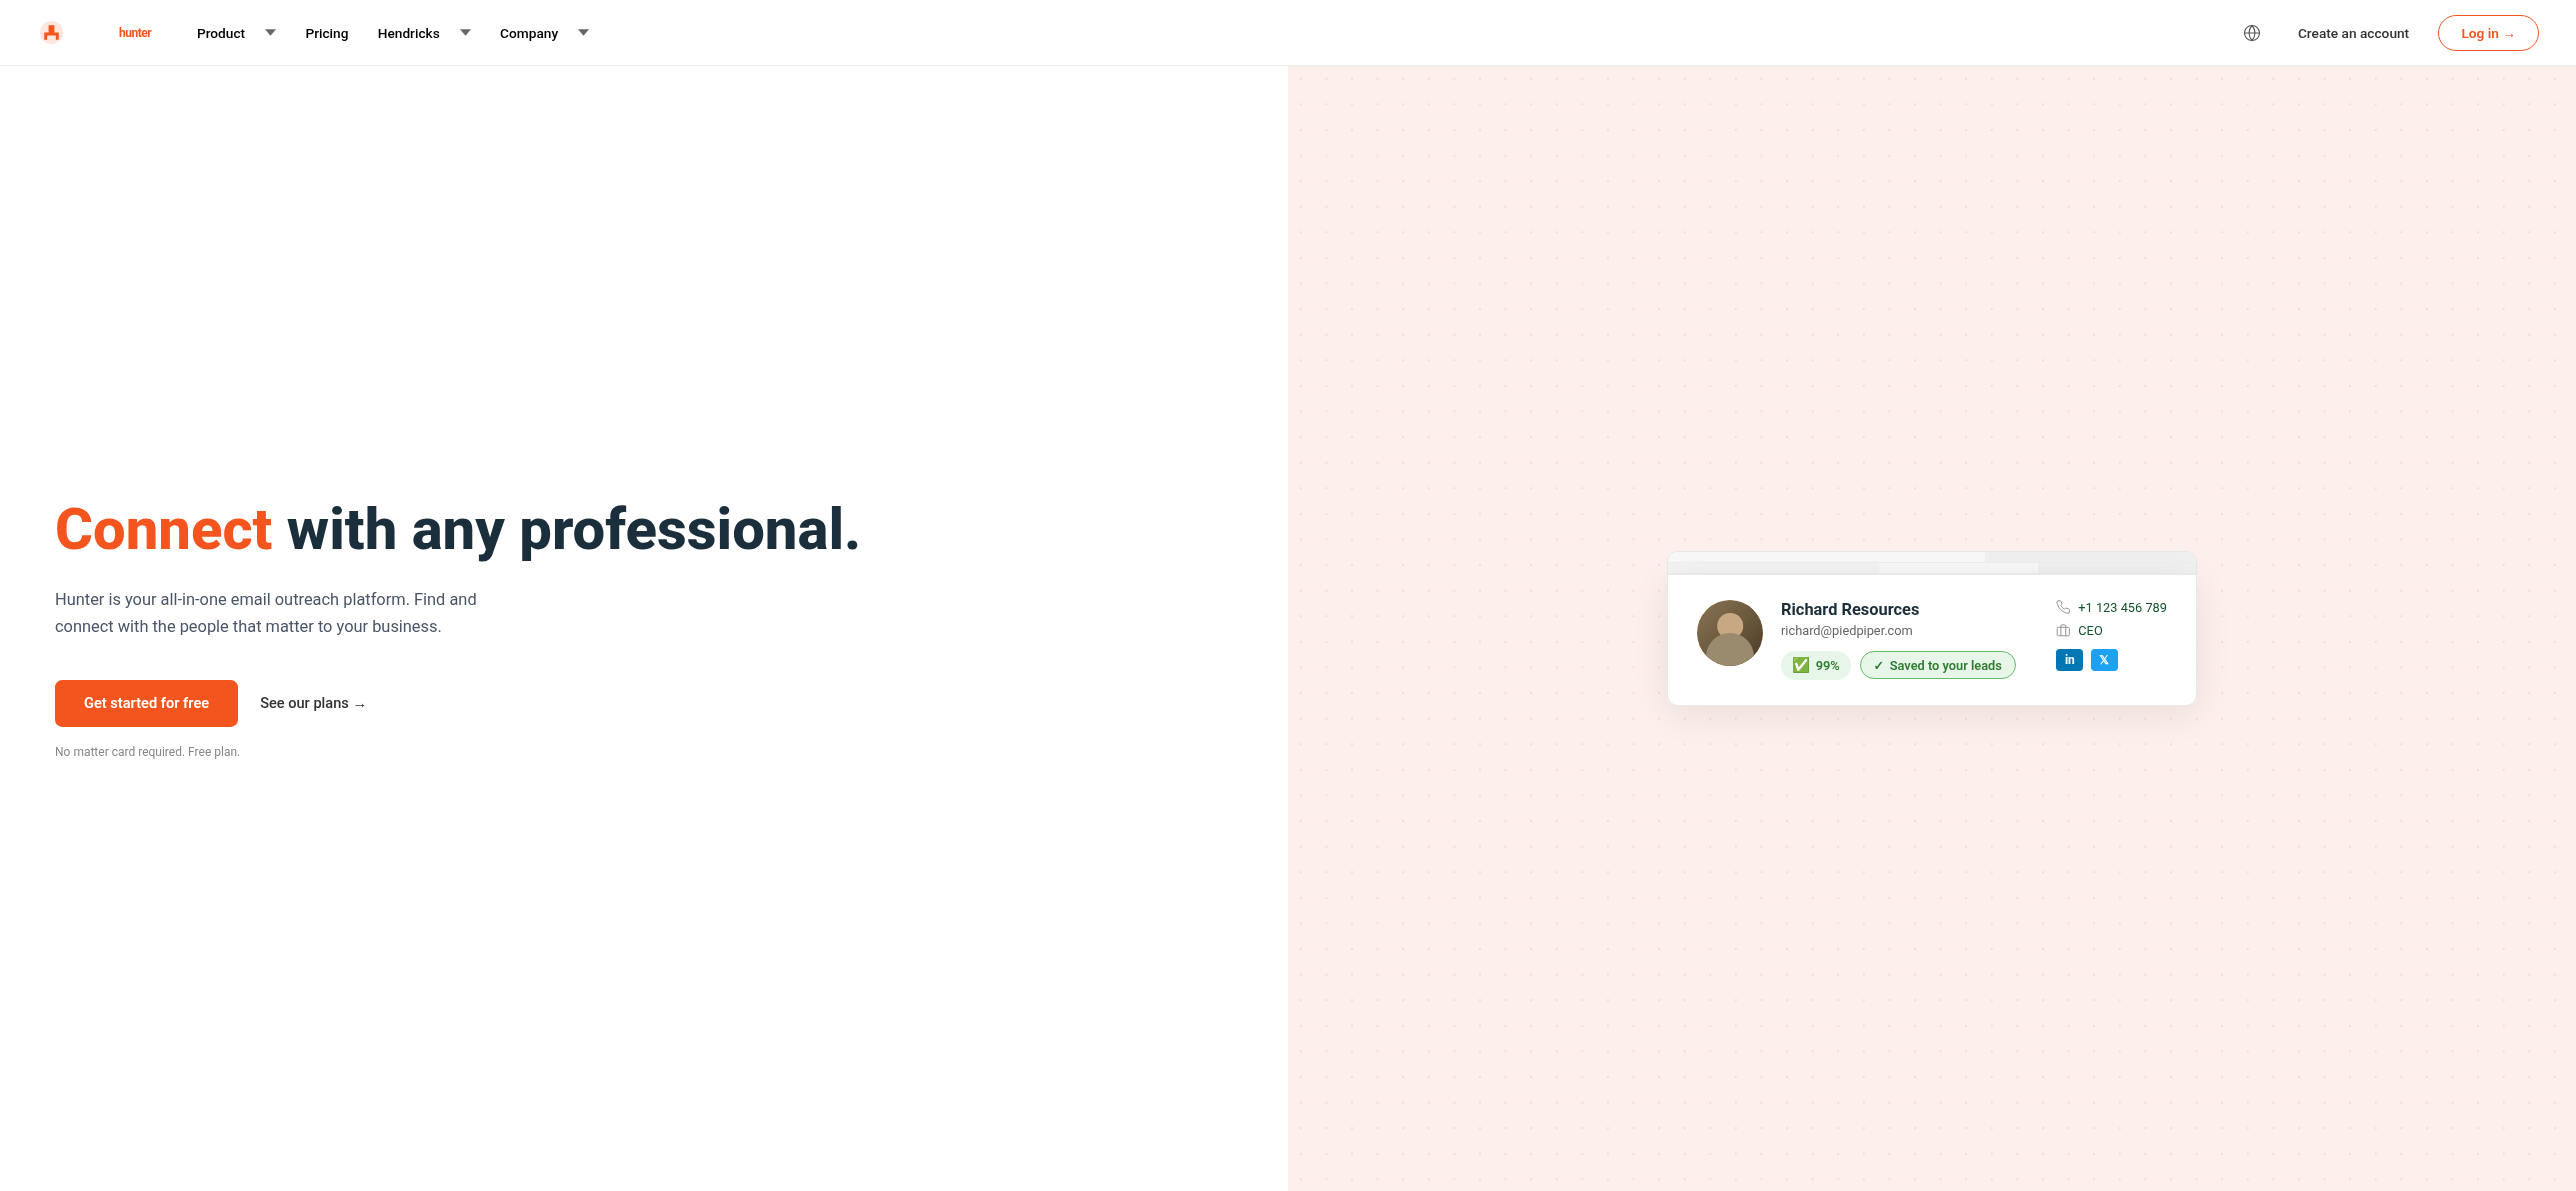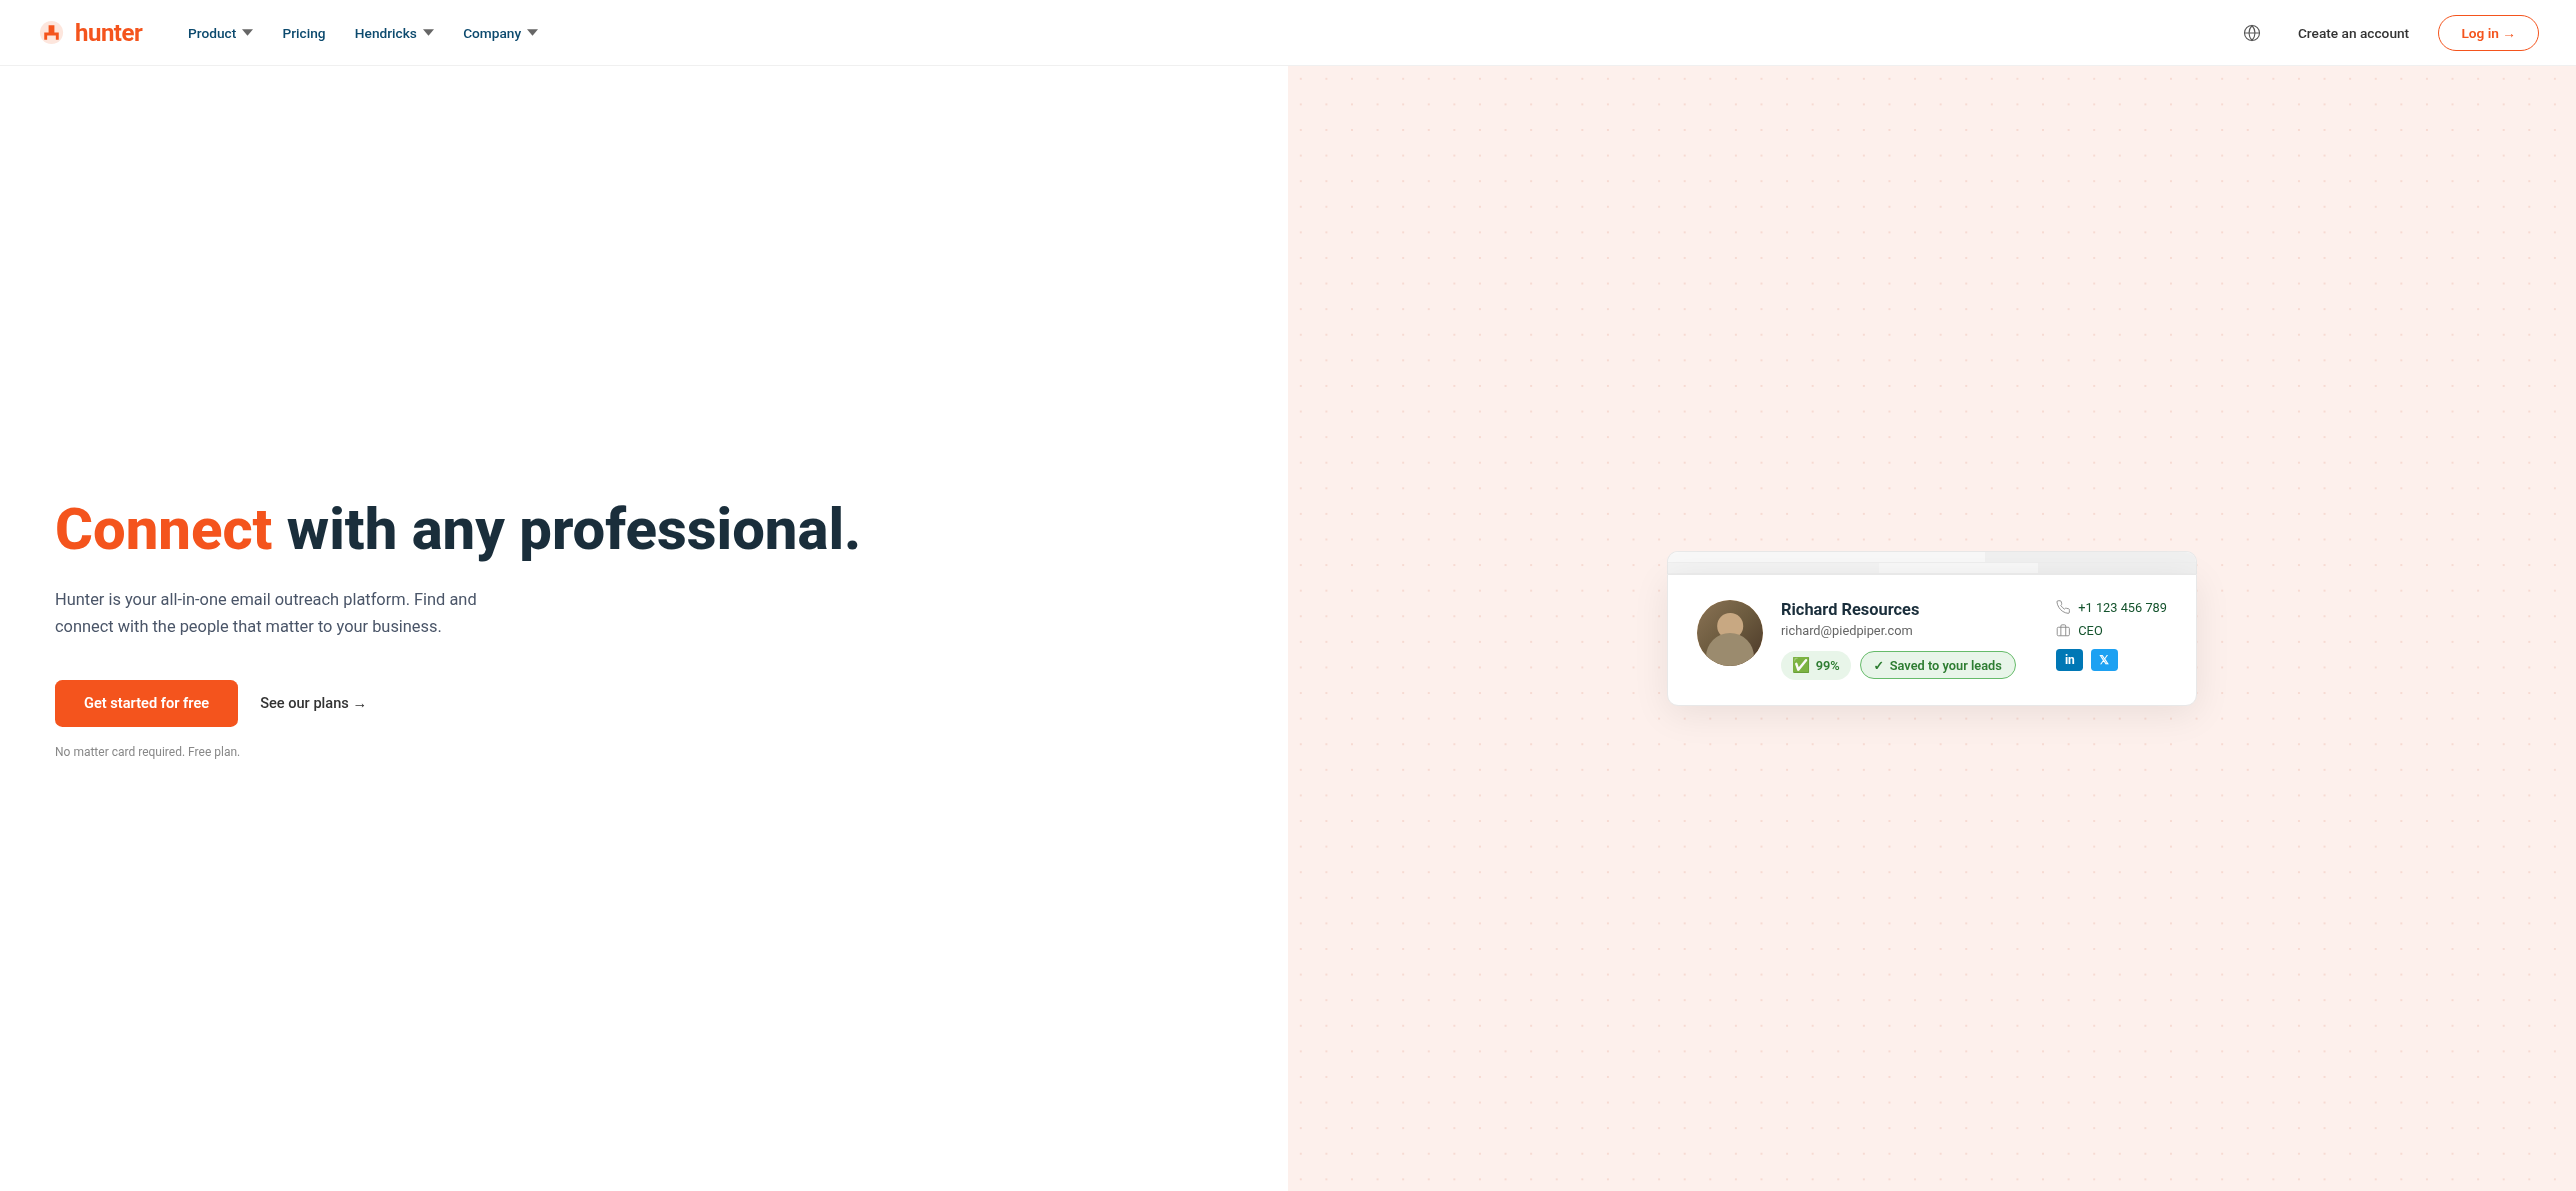"hunter" .logo-text { font-size: 24px -> 12px; margin-left: none -> 44px }
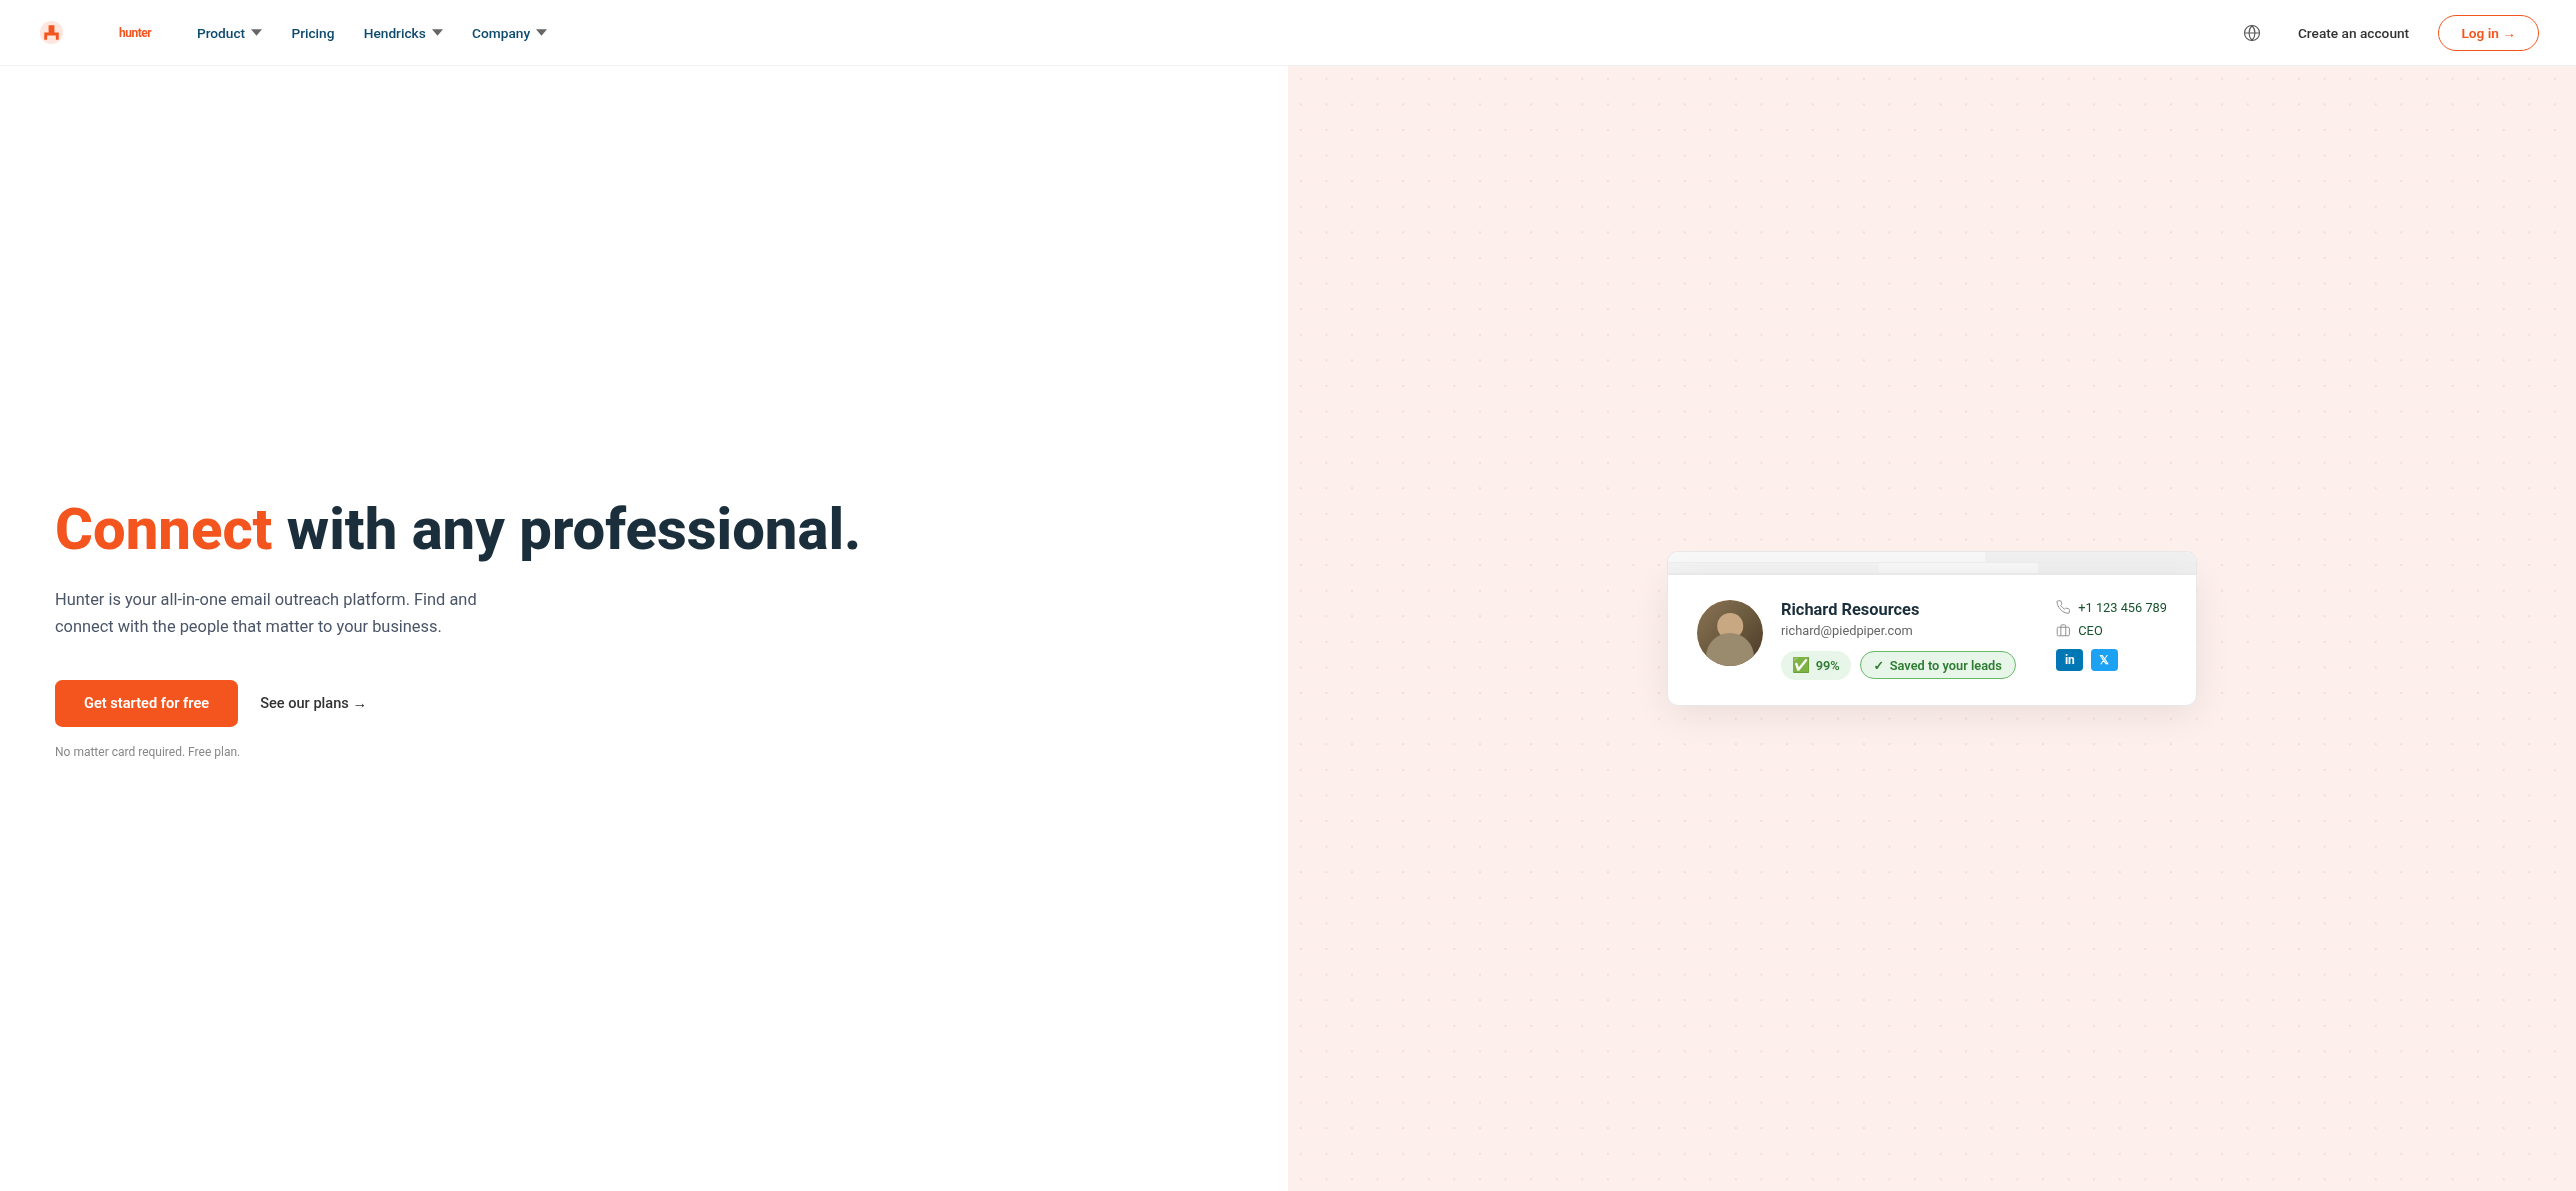"Product" .nav-link { color: #0c4a6e -> #000000; gap: 6px -> 20px }
